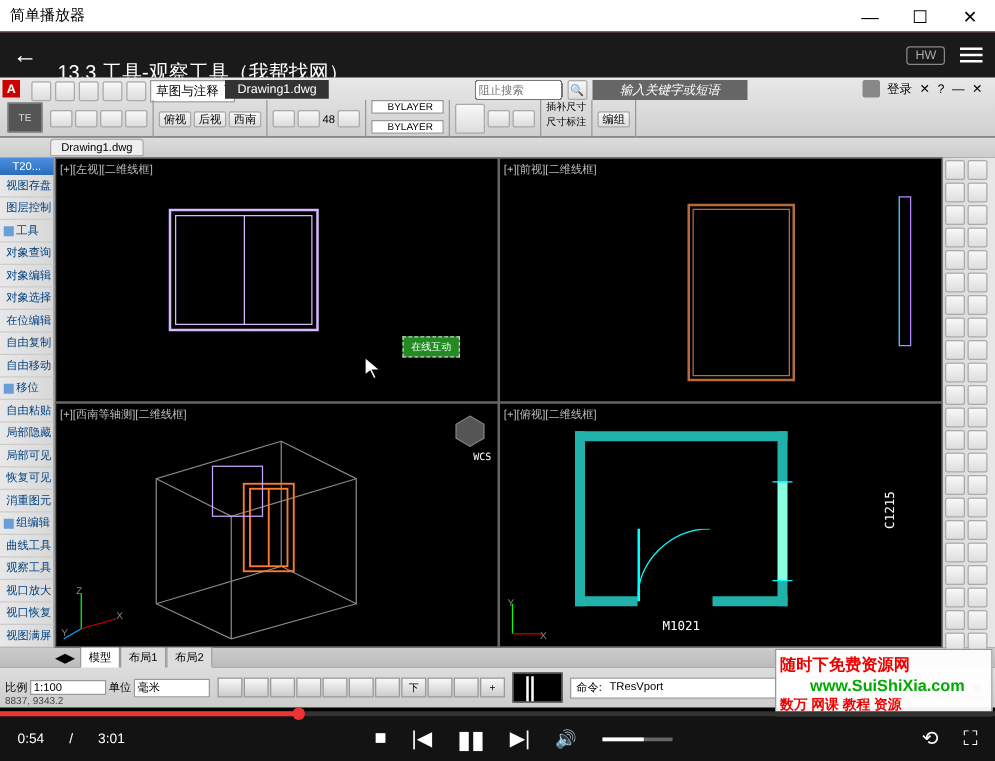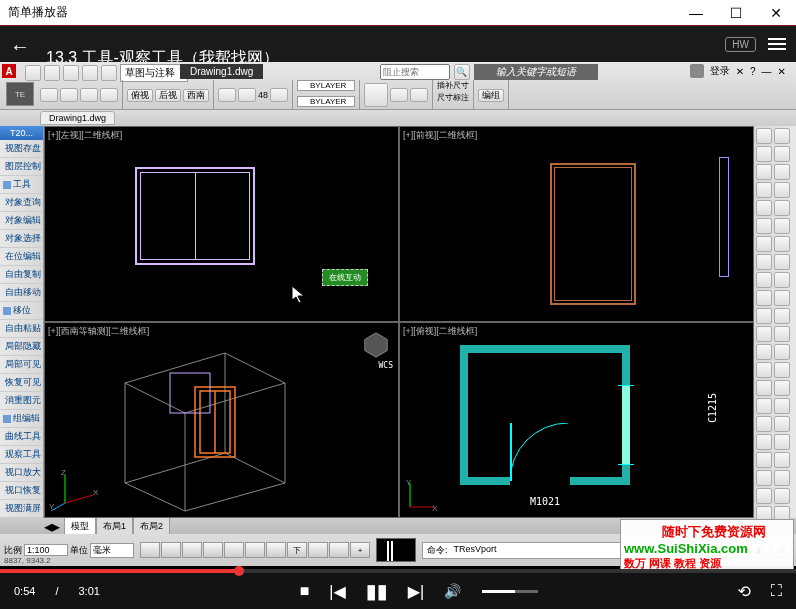"随时下免费资源网" .wm-line1 { margin-left: 38px -> none }
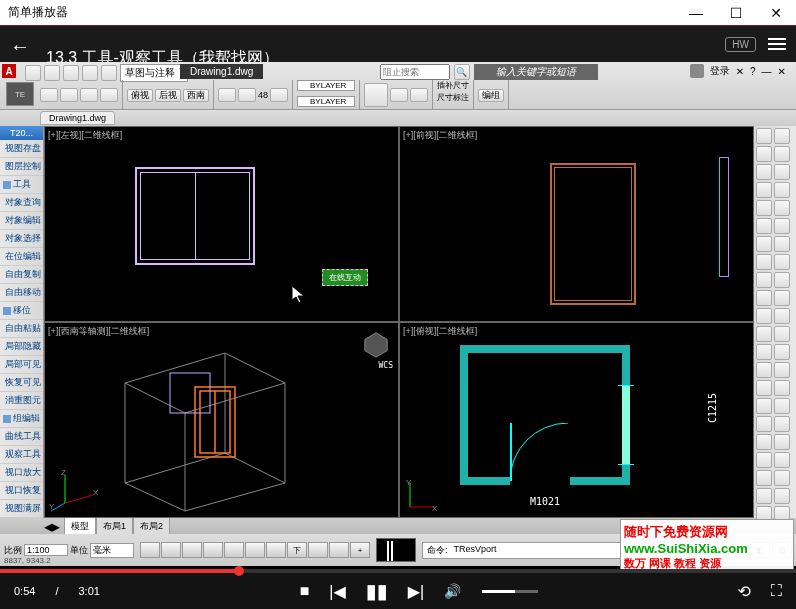"1:100" .scale-input { width: 44px -> 61px }
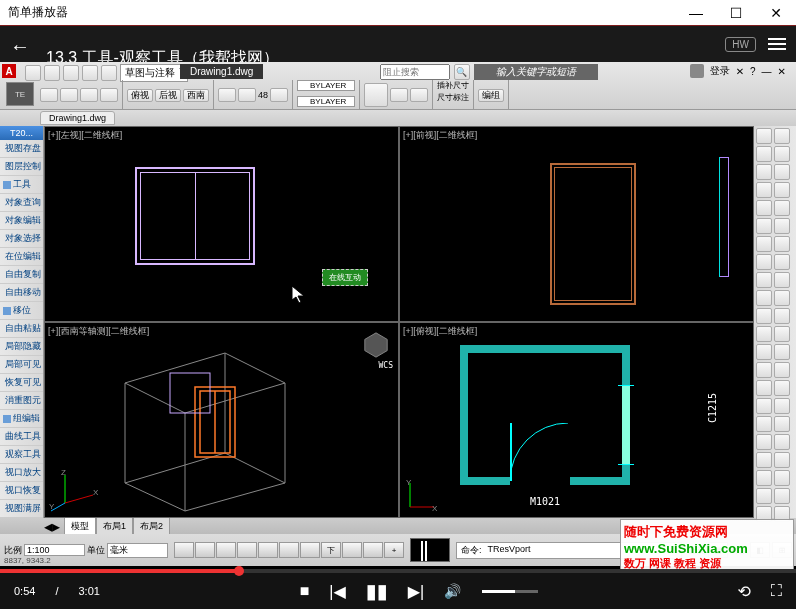"www.SuiShiXia.com" .wm-line2 { margin-left: none -> 24px }
